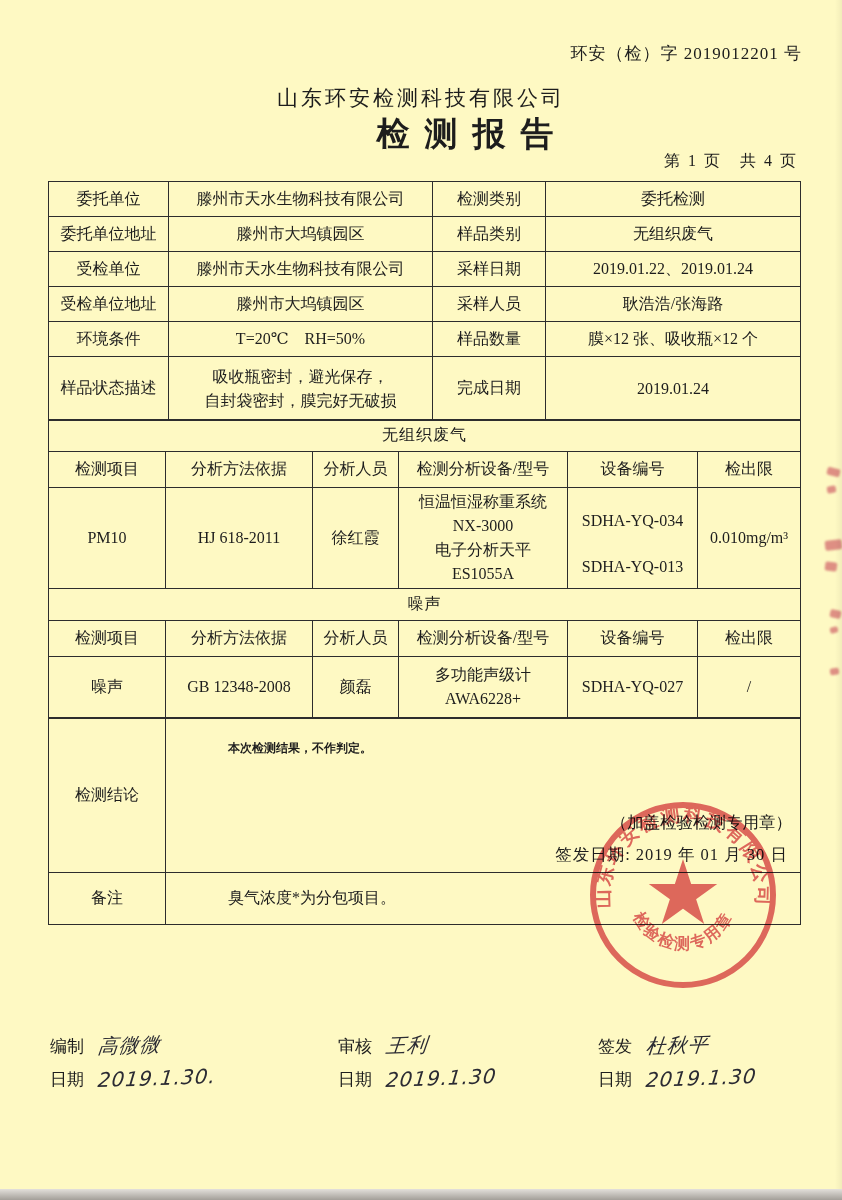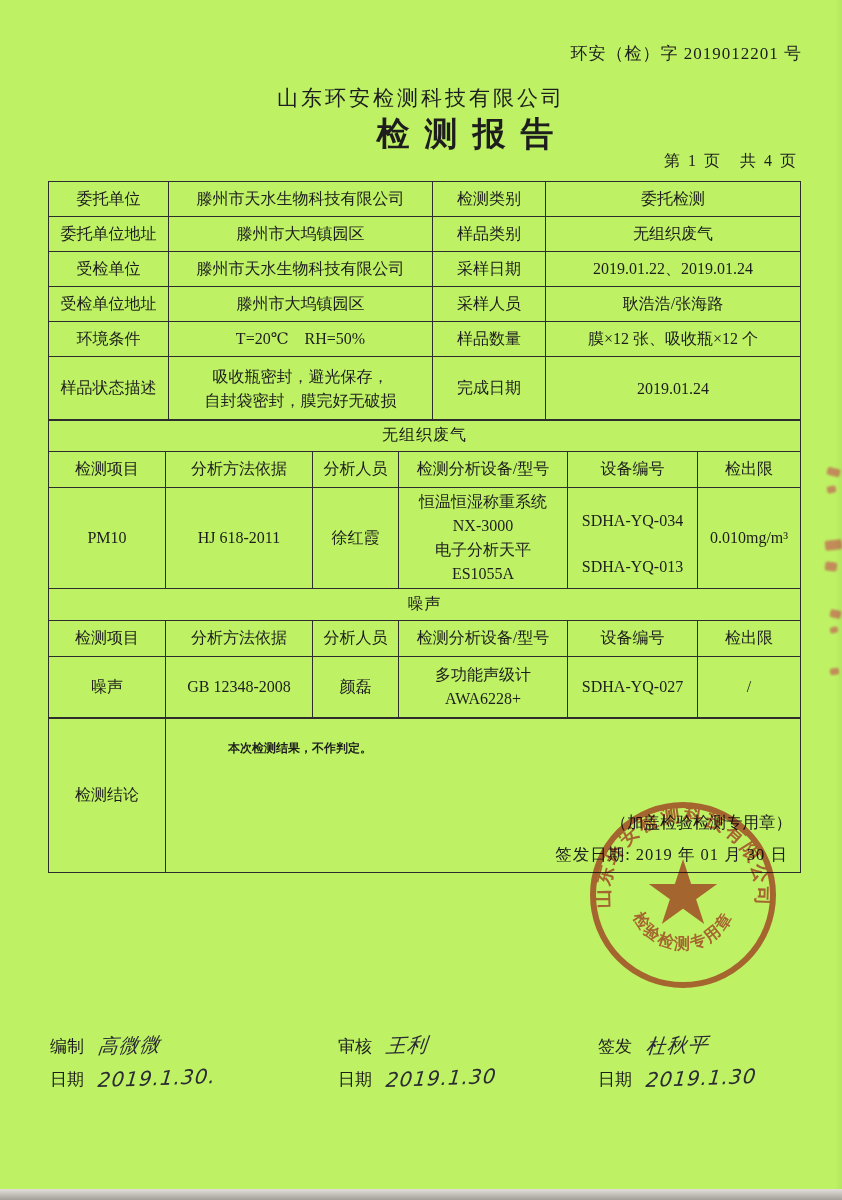"环安（检）字 2019012201 号" .page { background: #bef264 -> #fef9c3 }
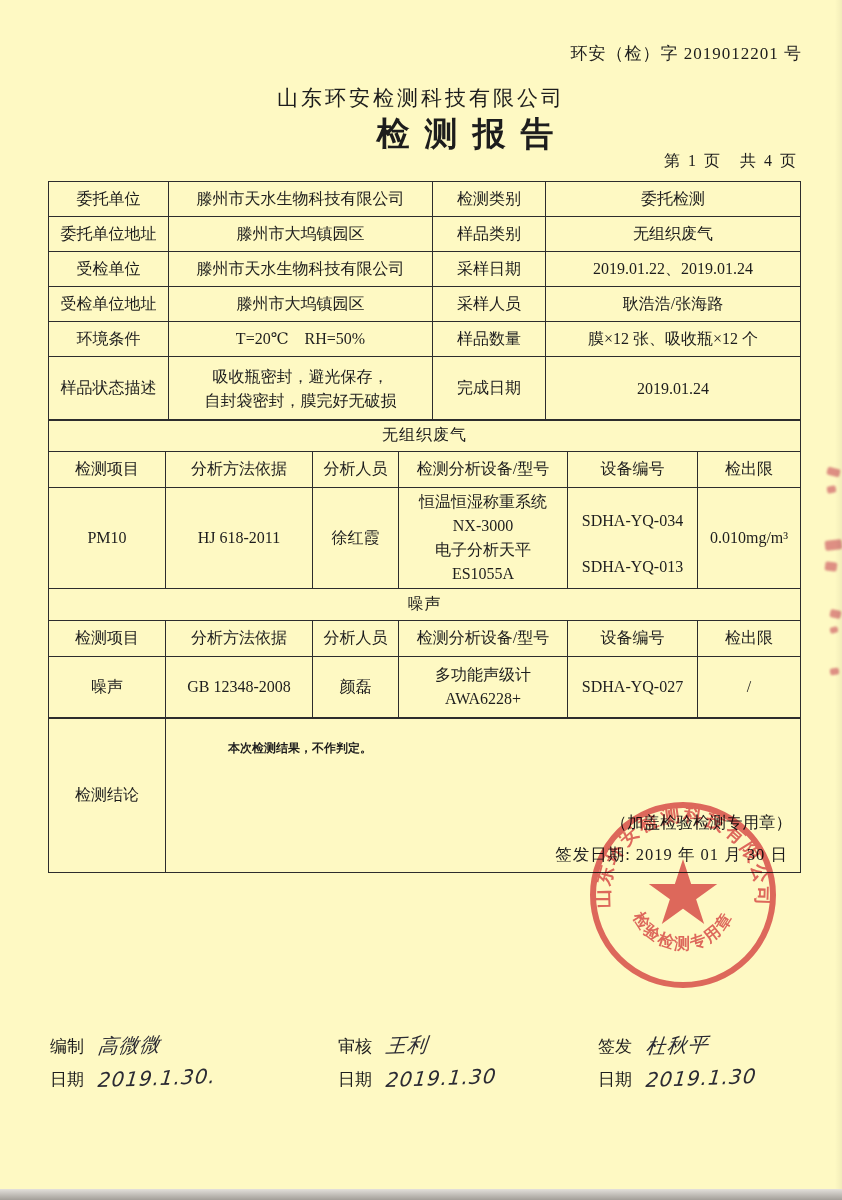"备注" tr { html: none -> <tr> <td>备注</td> <td>臭气浓度*为分包项目。</td> </tr> }
